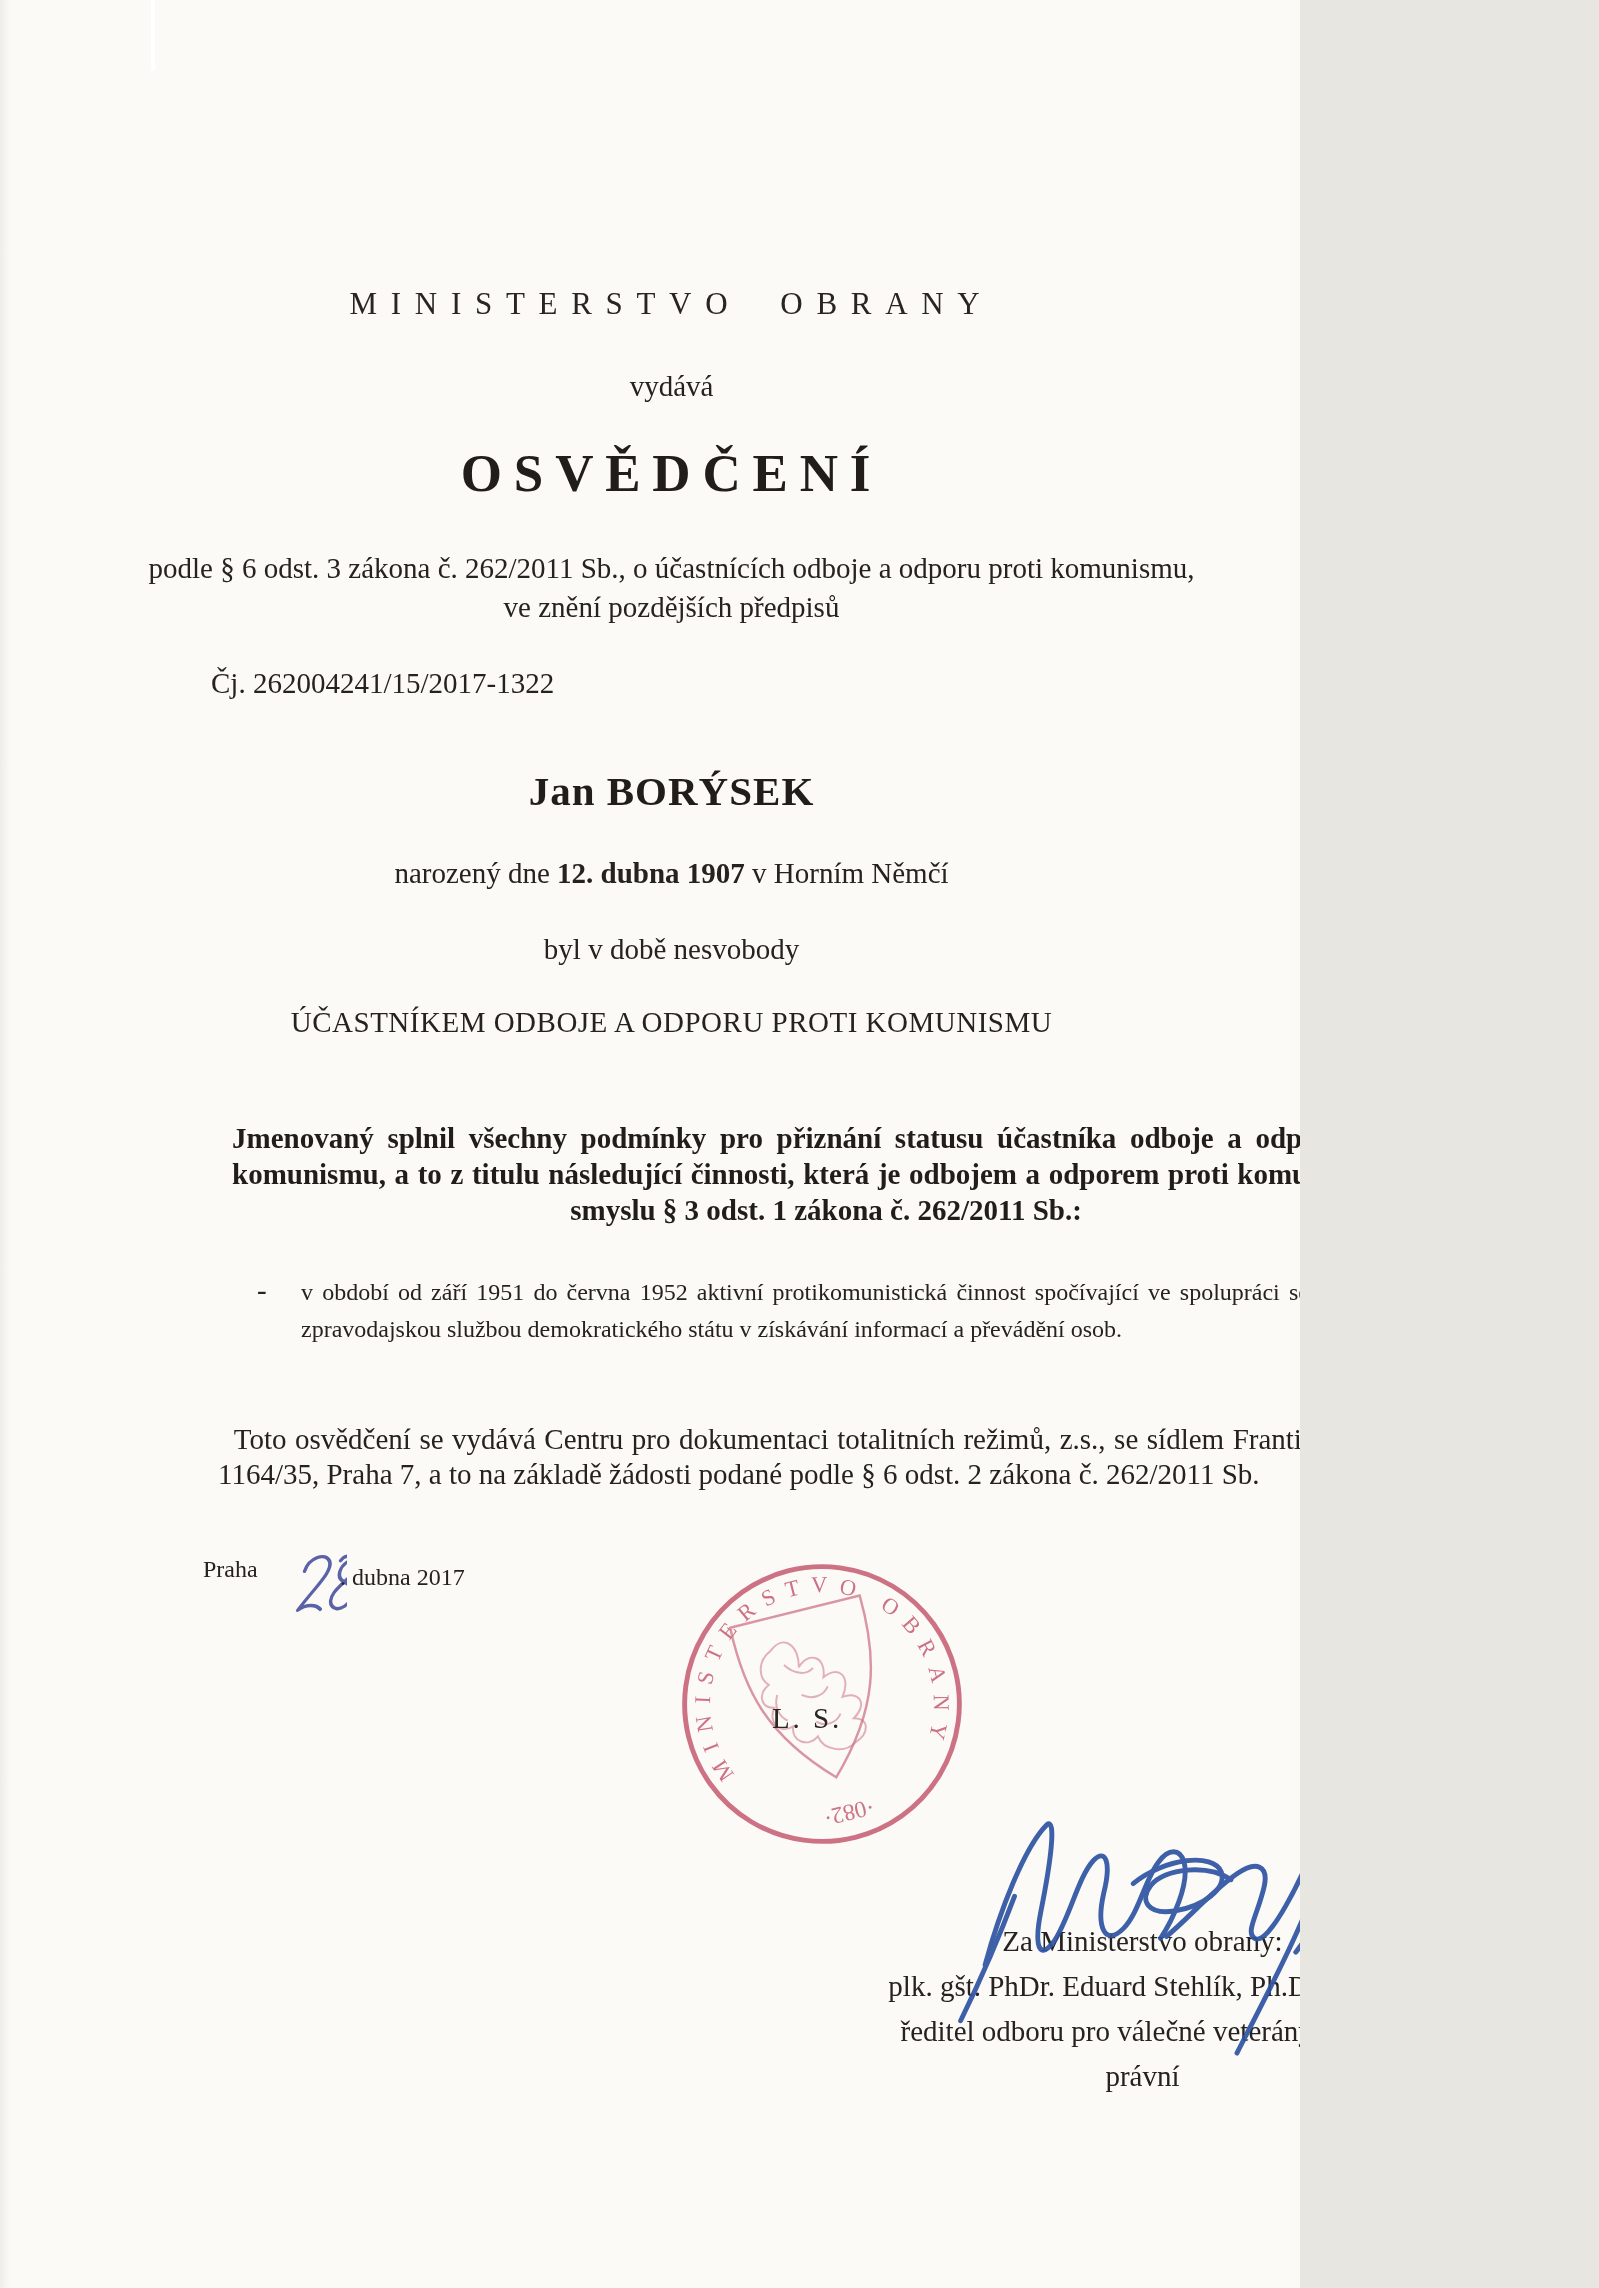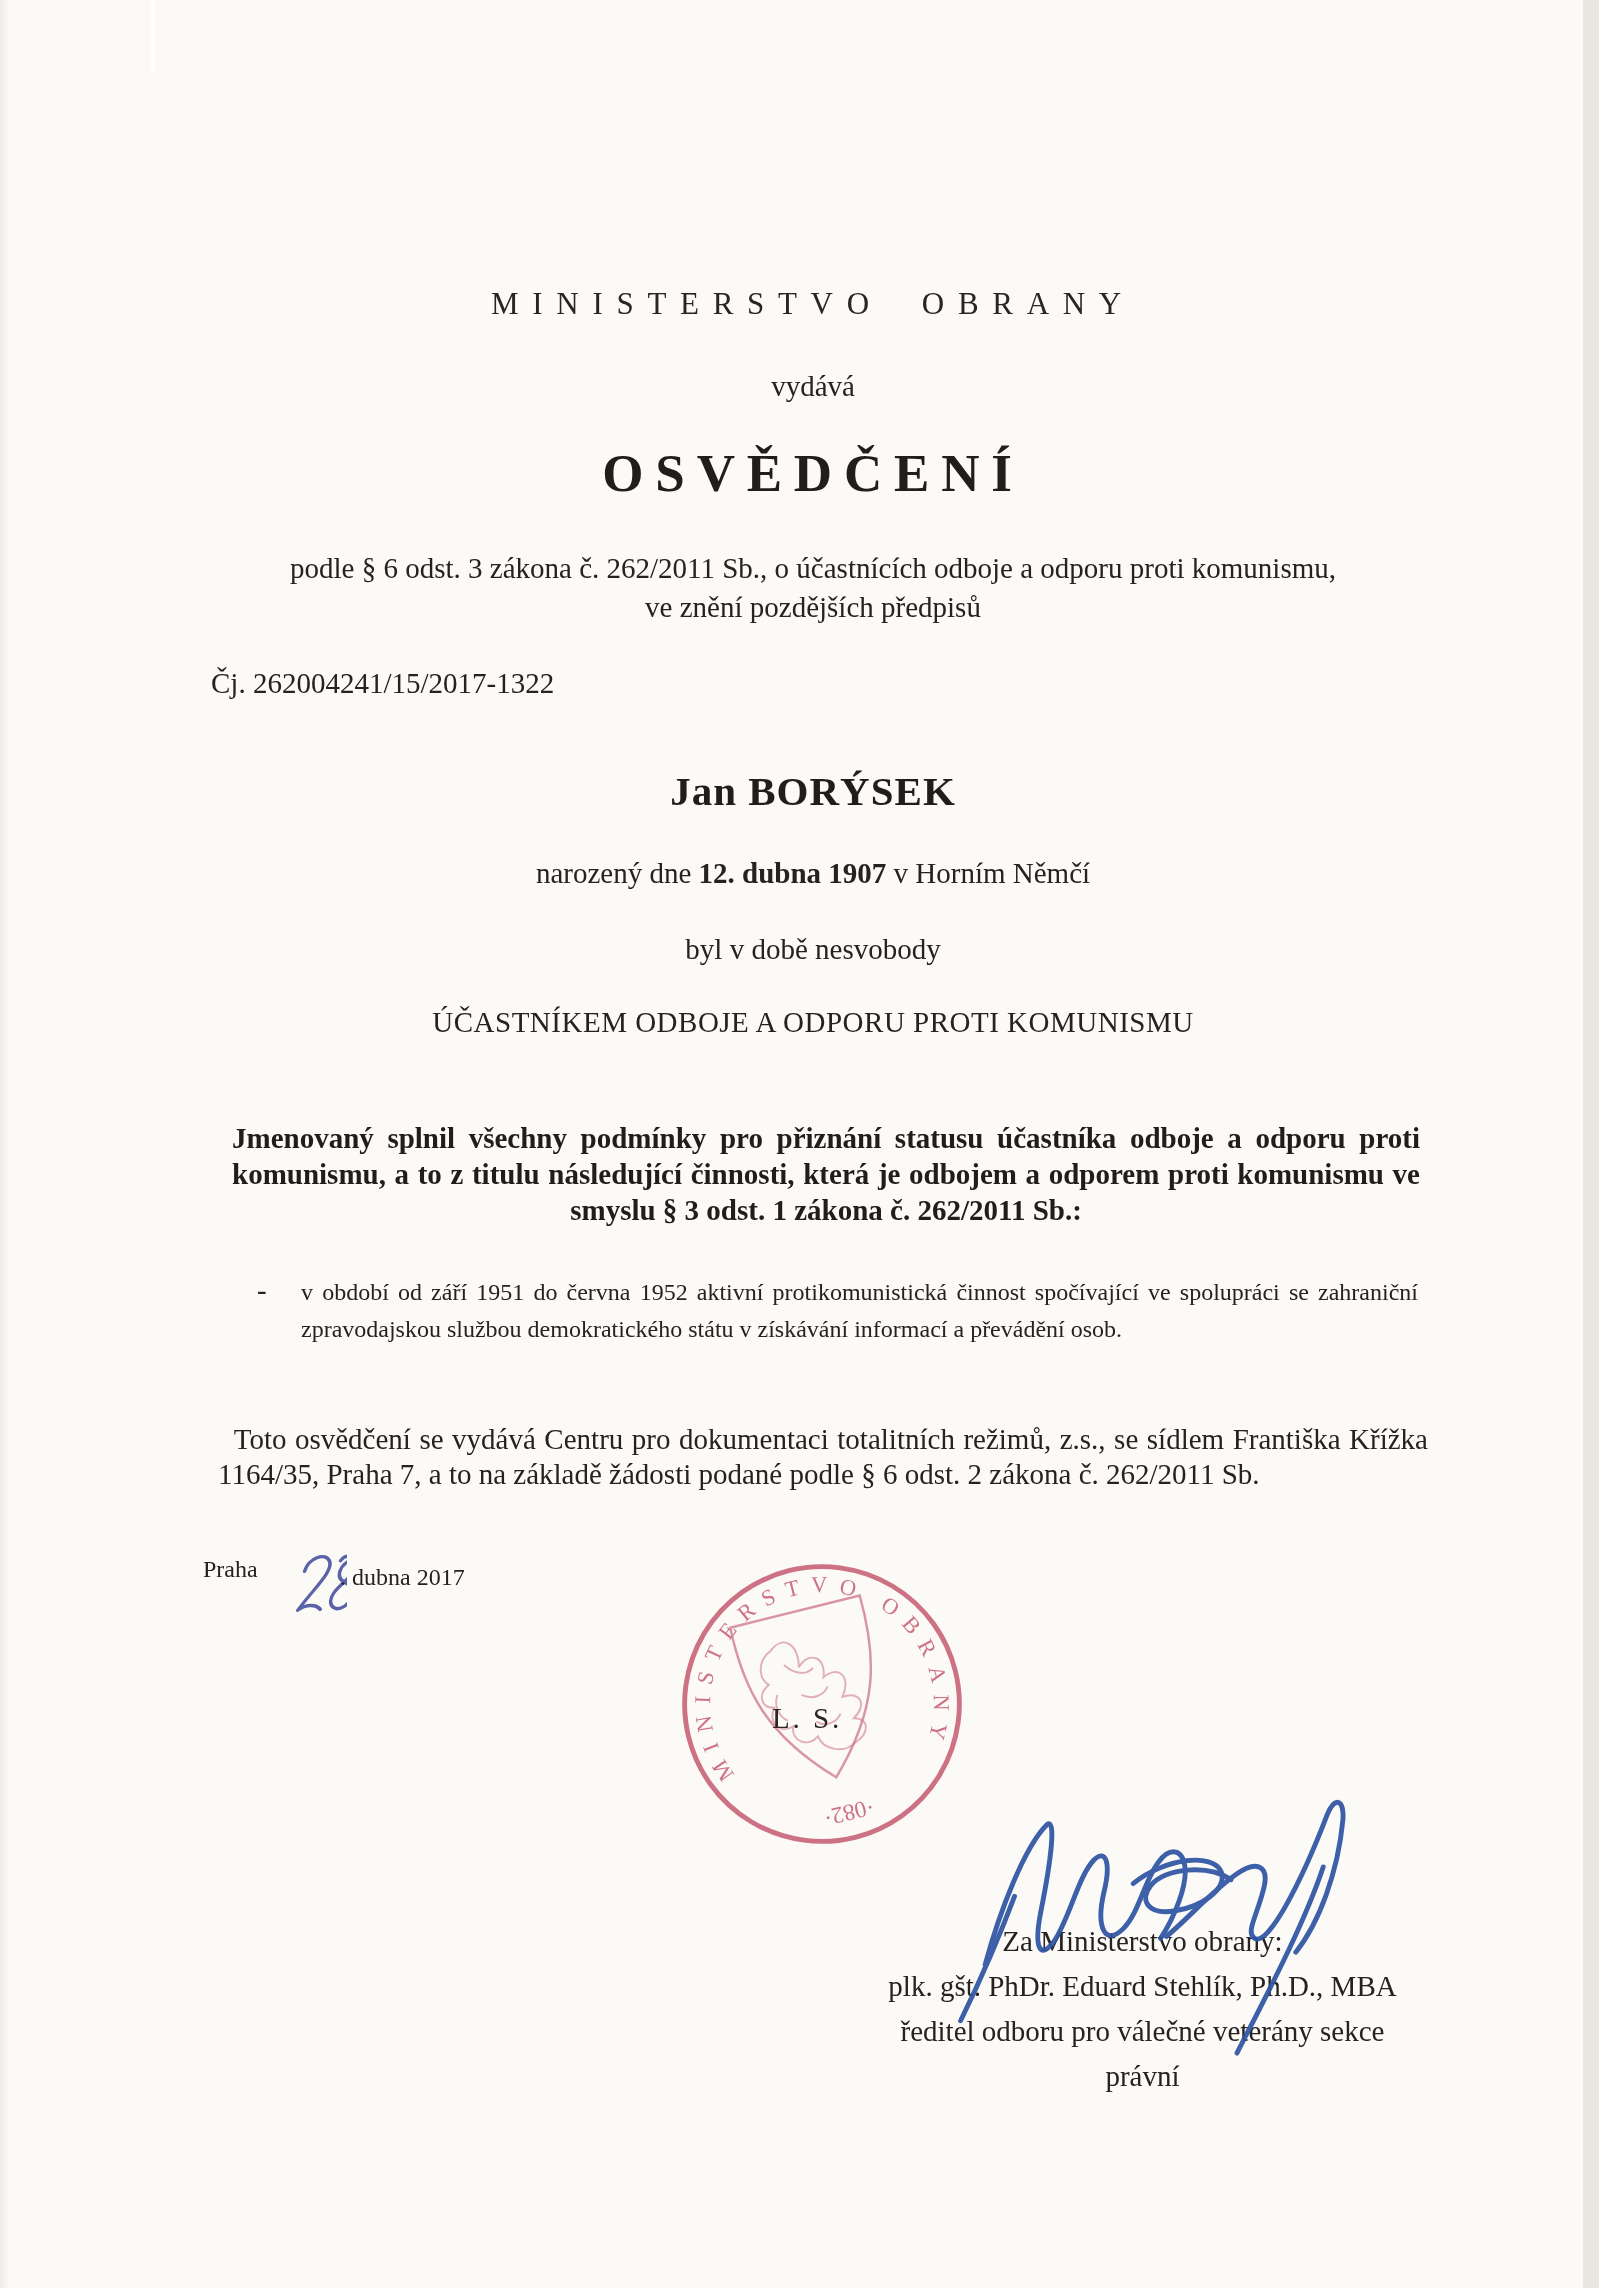"MINISTERSTVO OBRANY" .page { width: 1583px -> 1300px }
